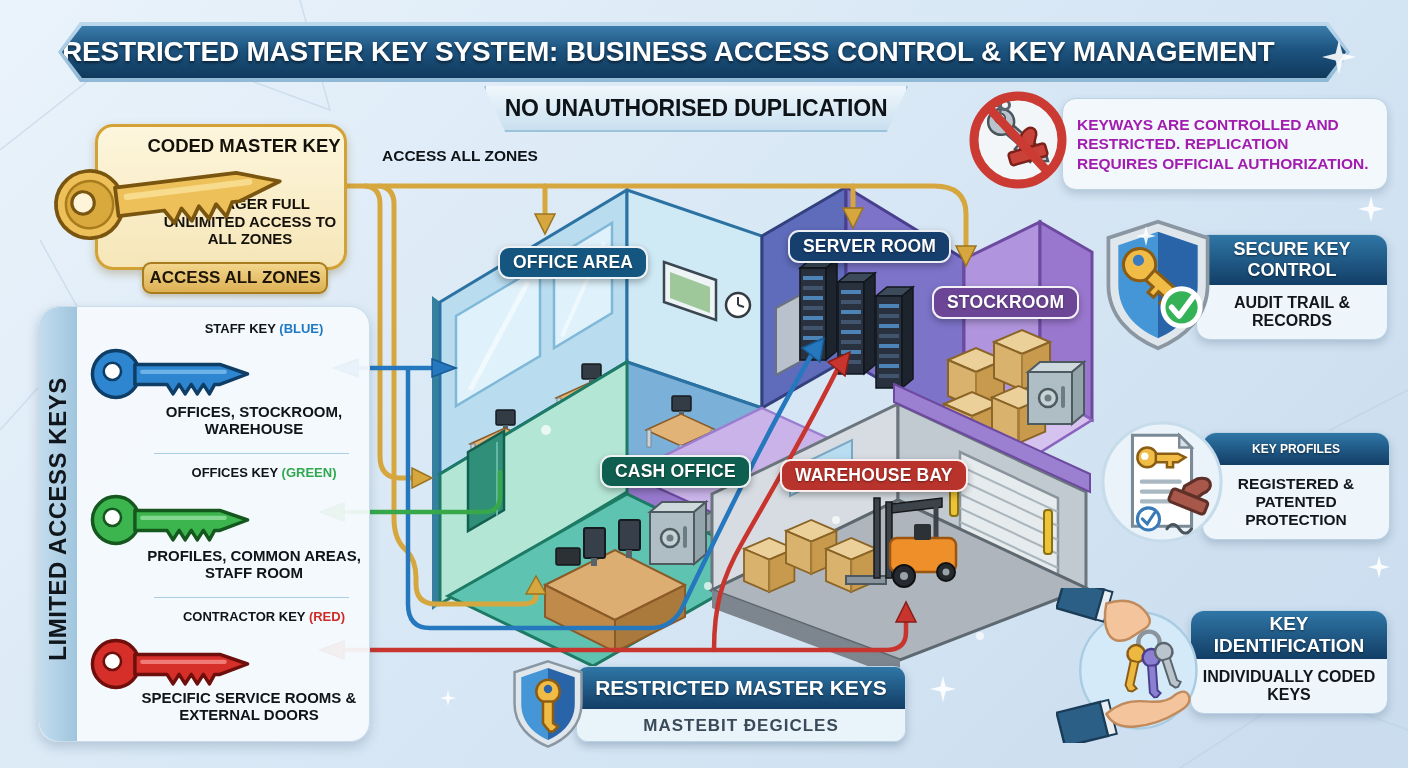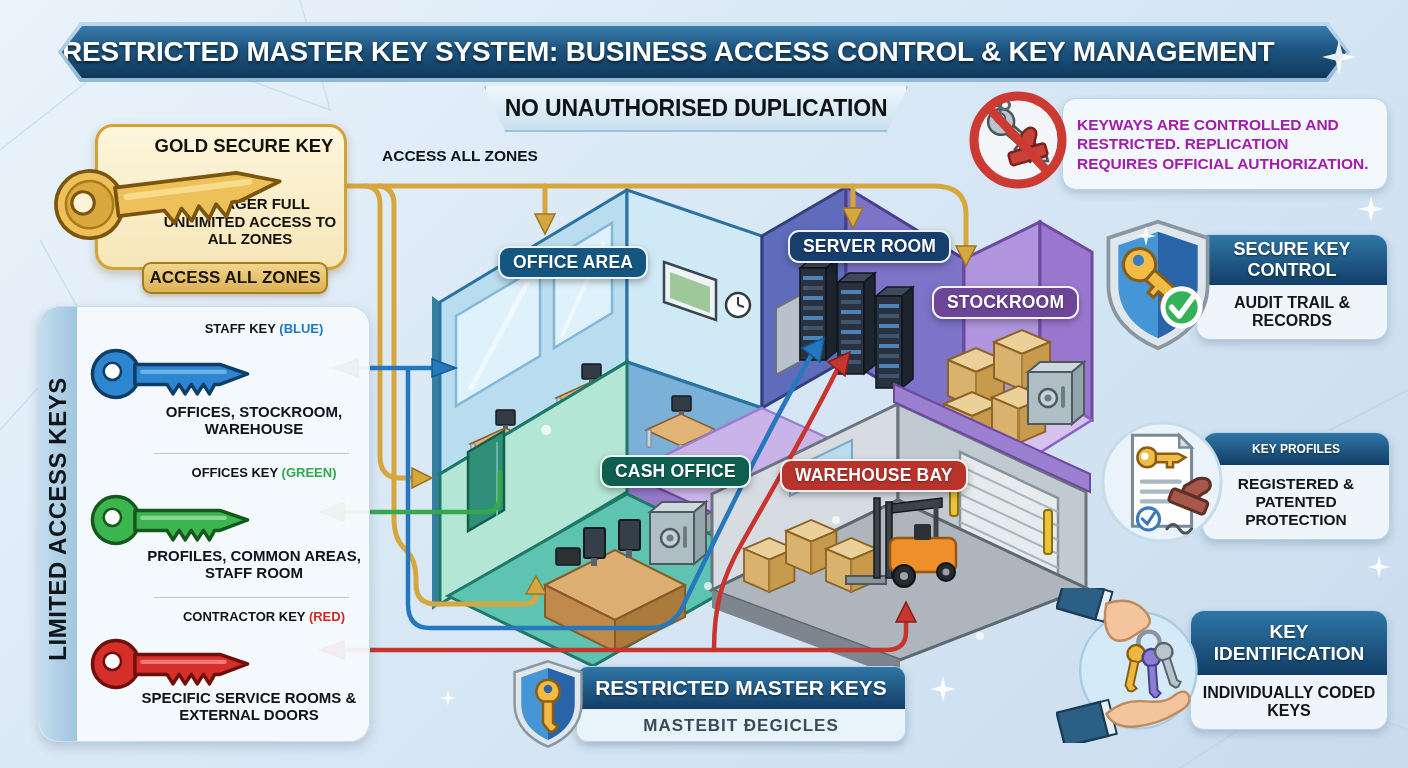"GOLD SECURE KEY" div.gk-title { text: GOLD SECURE -> CODED MASTER }
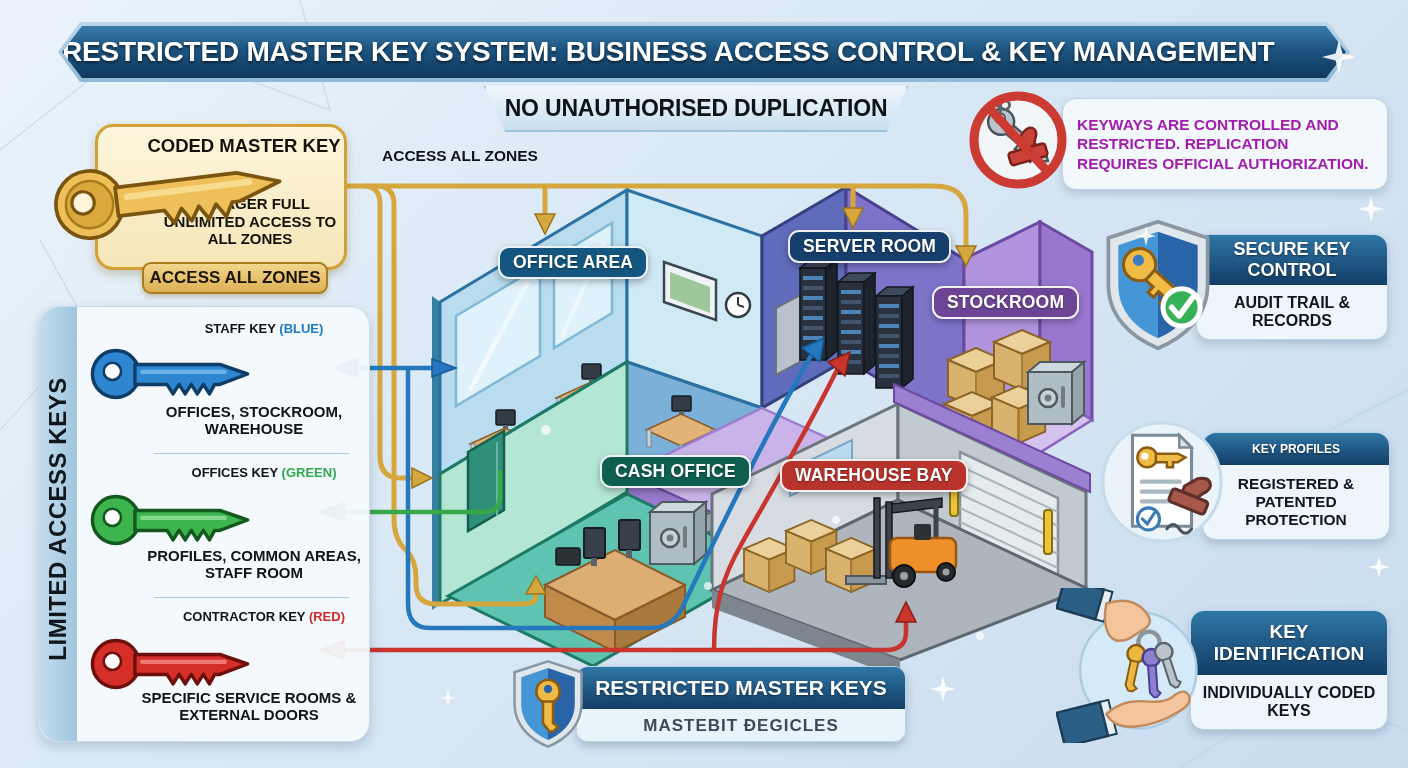"KEY IDENTIFICATION" div.hd { height: 64px -> 48px }
